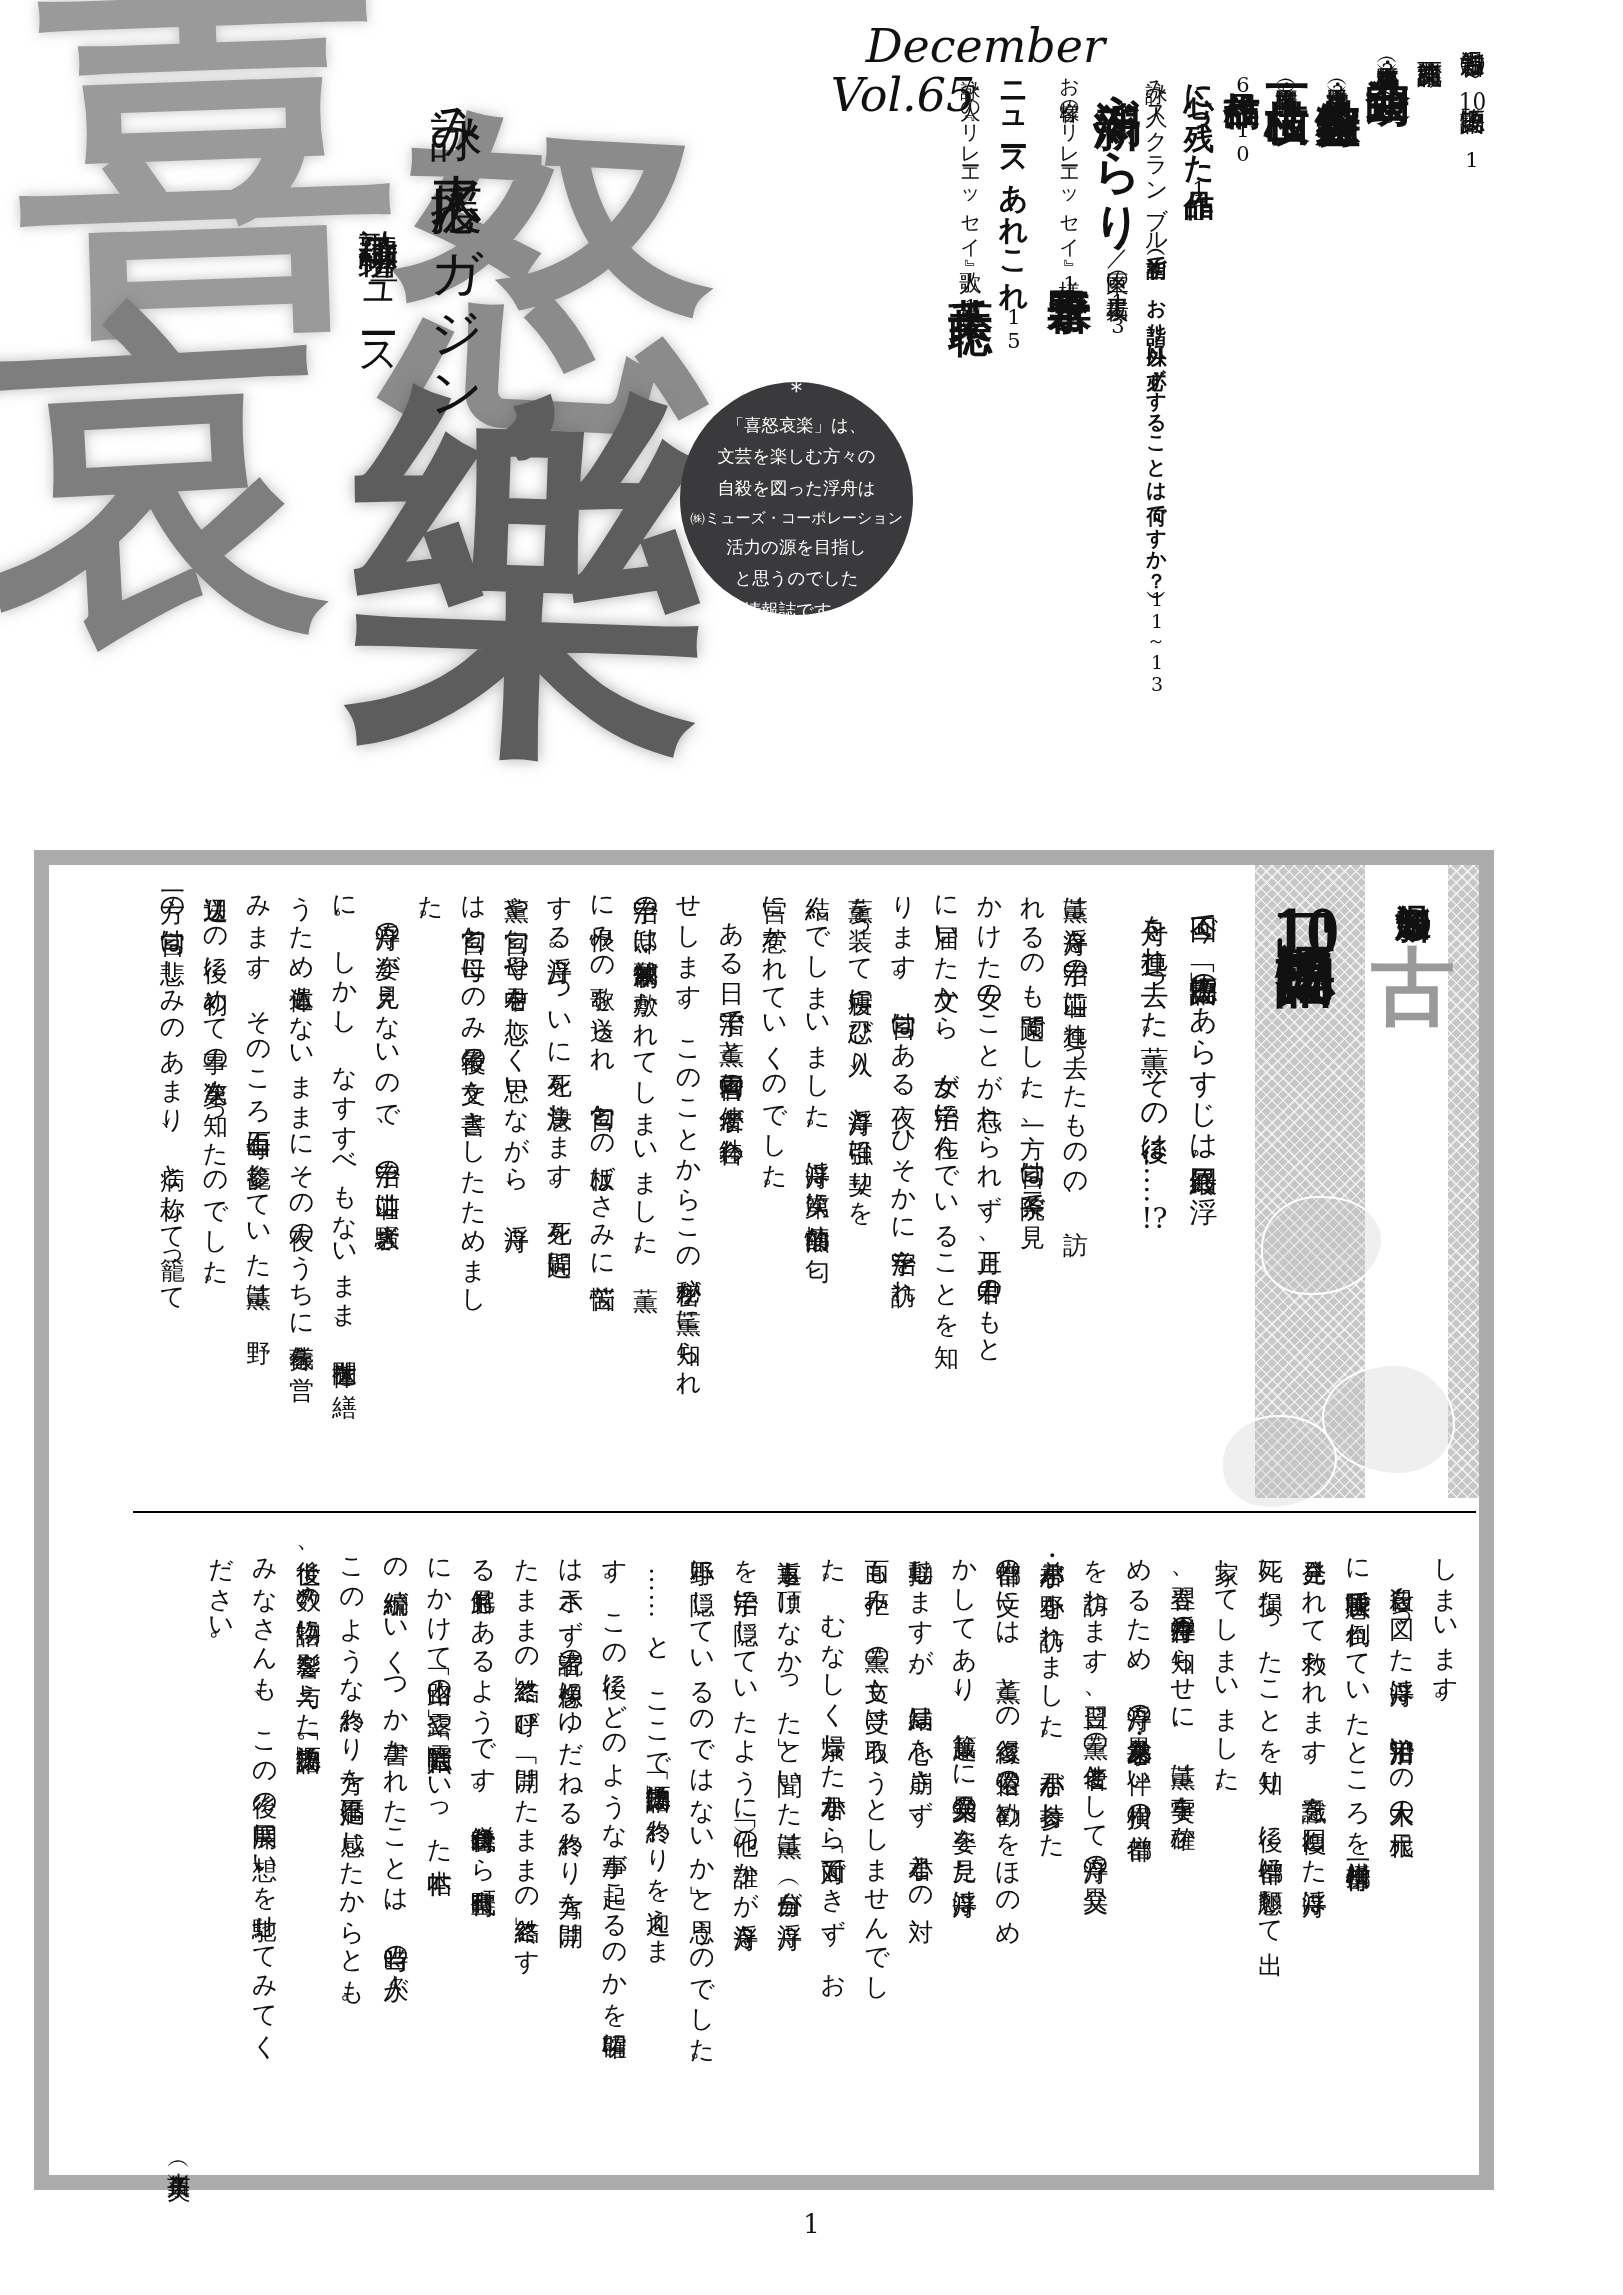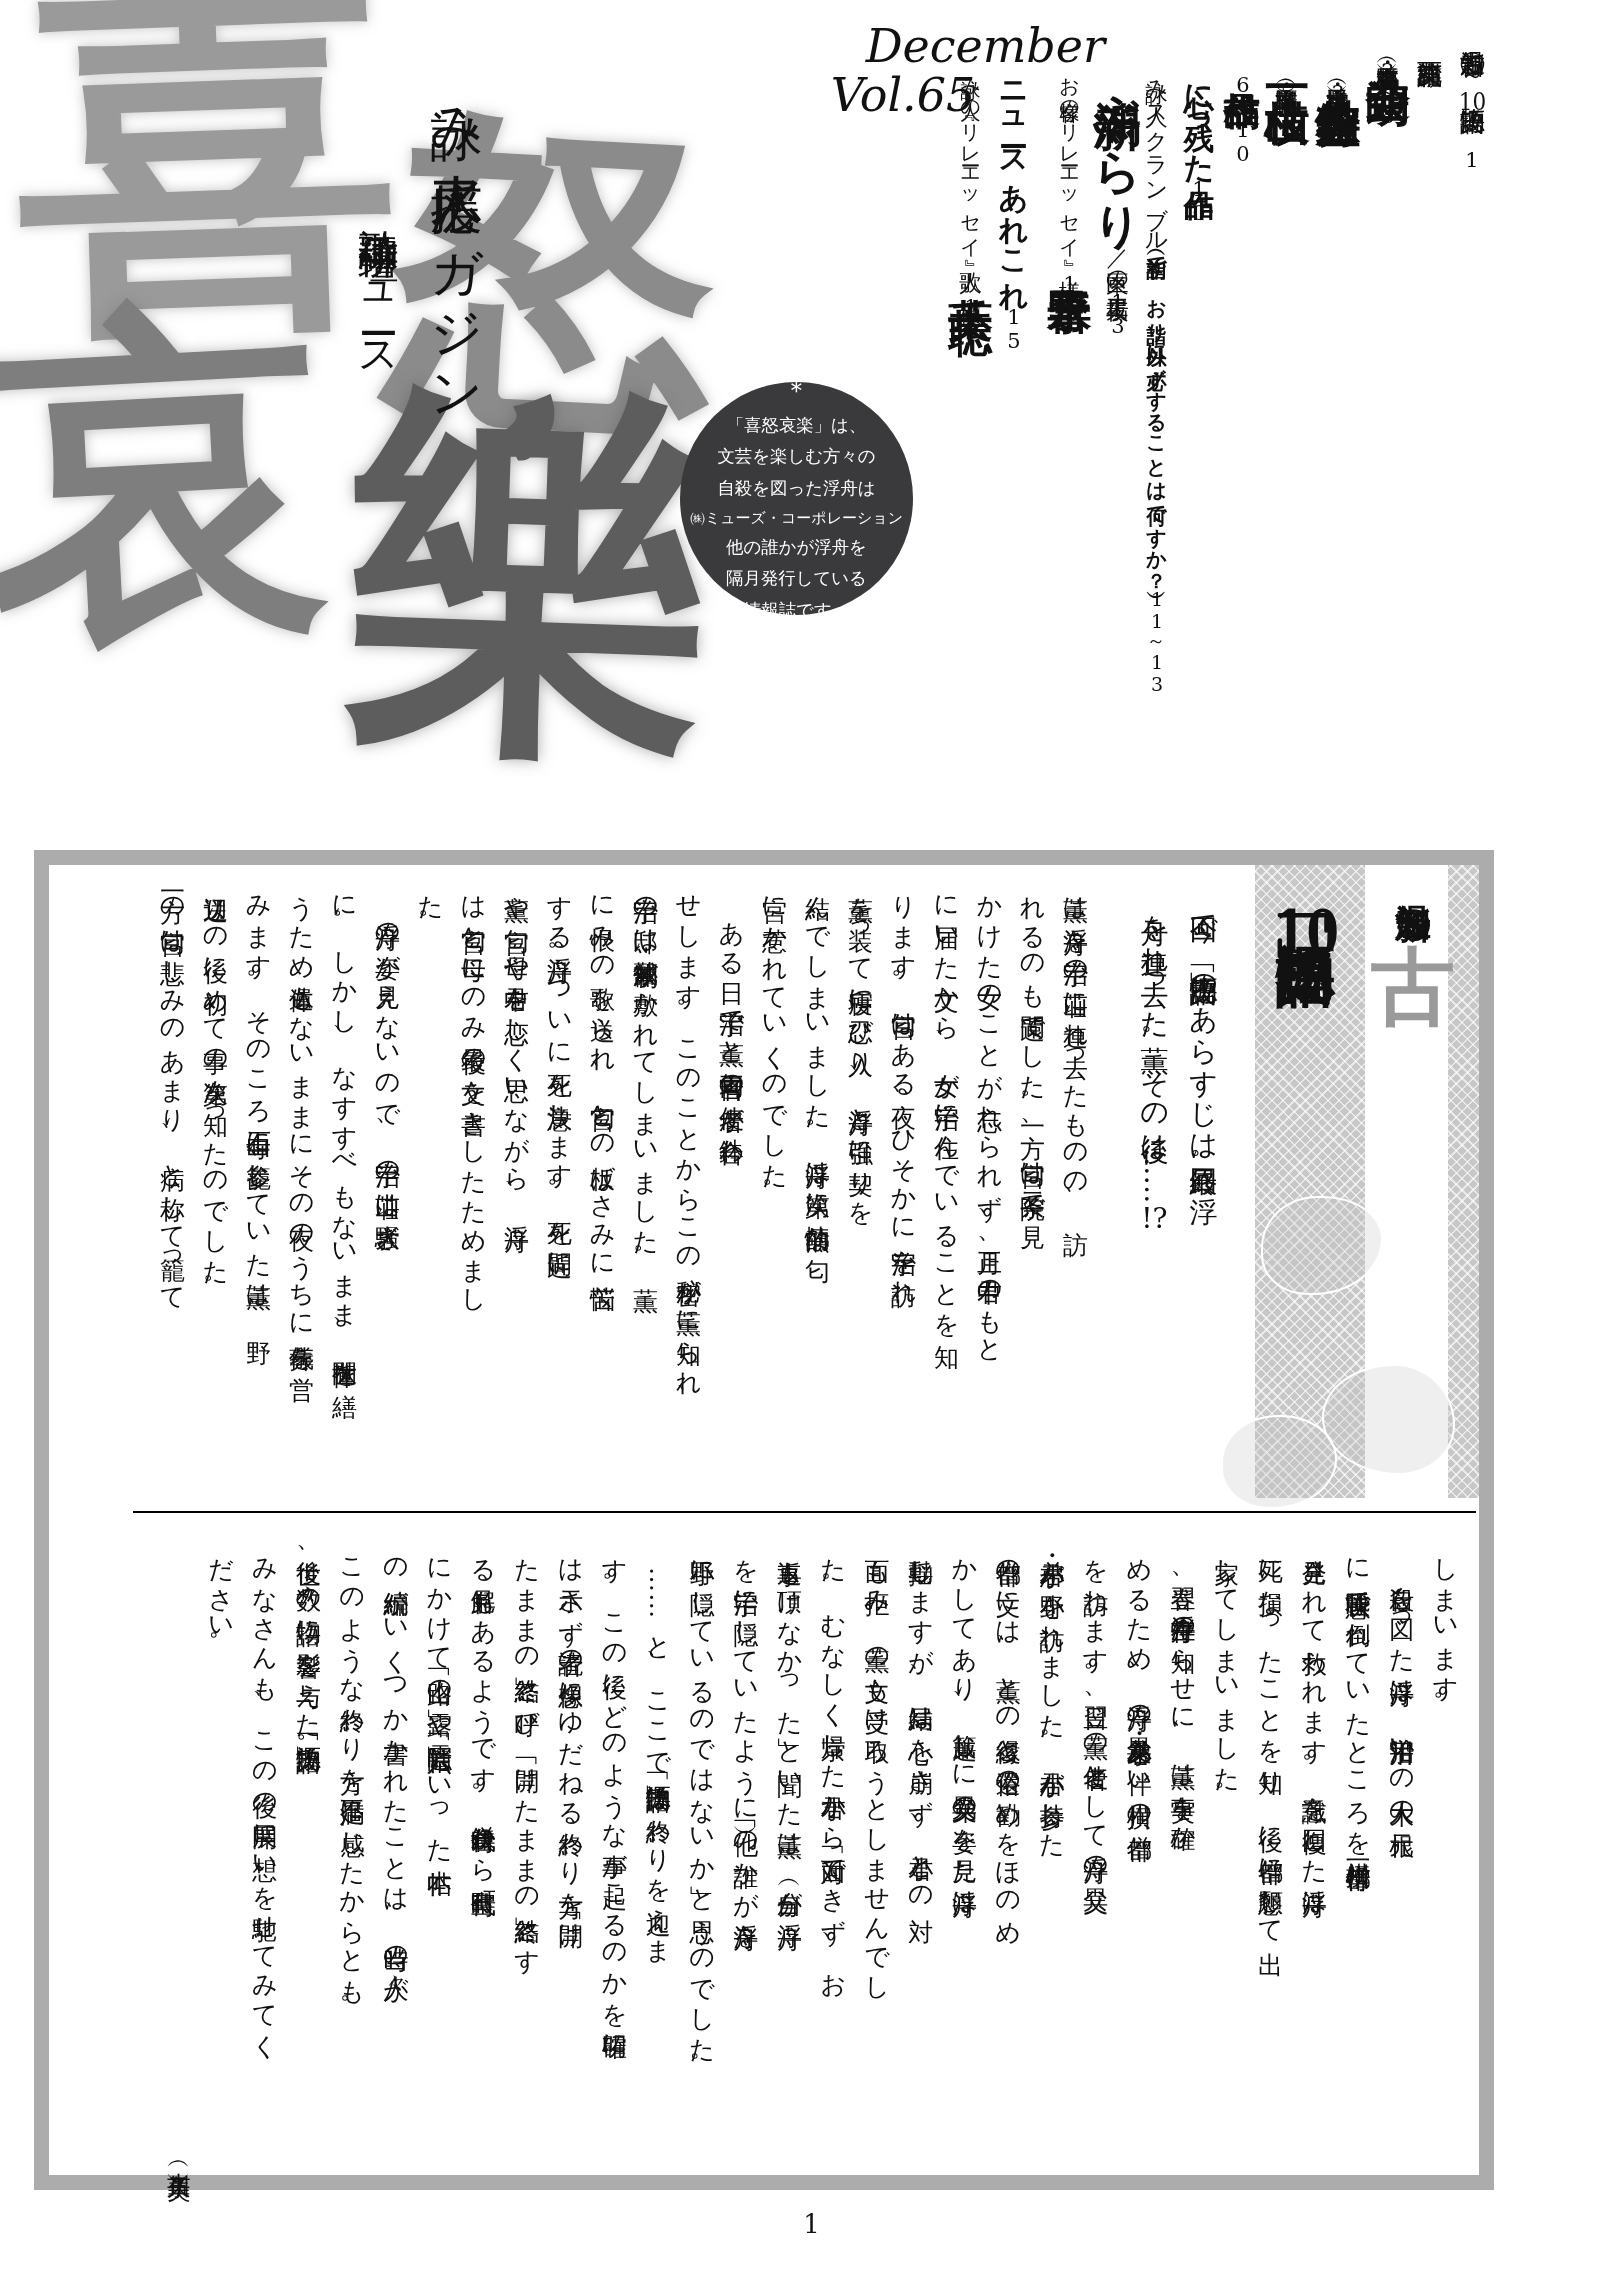"他の誰かが浮舟を" div.bl { text: 他の誰かが浮舟を -> 活力の源を目指し }
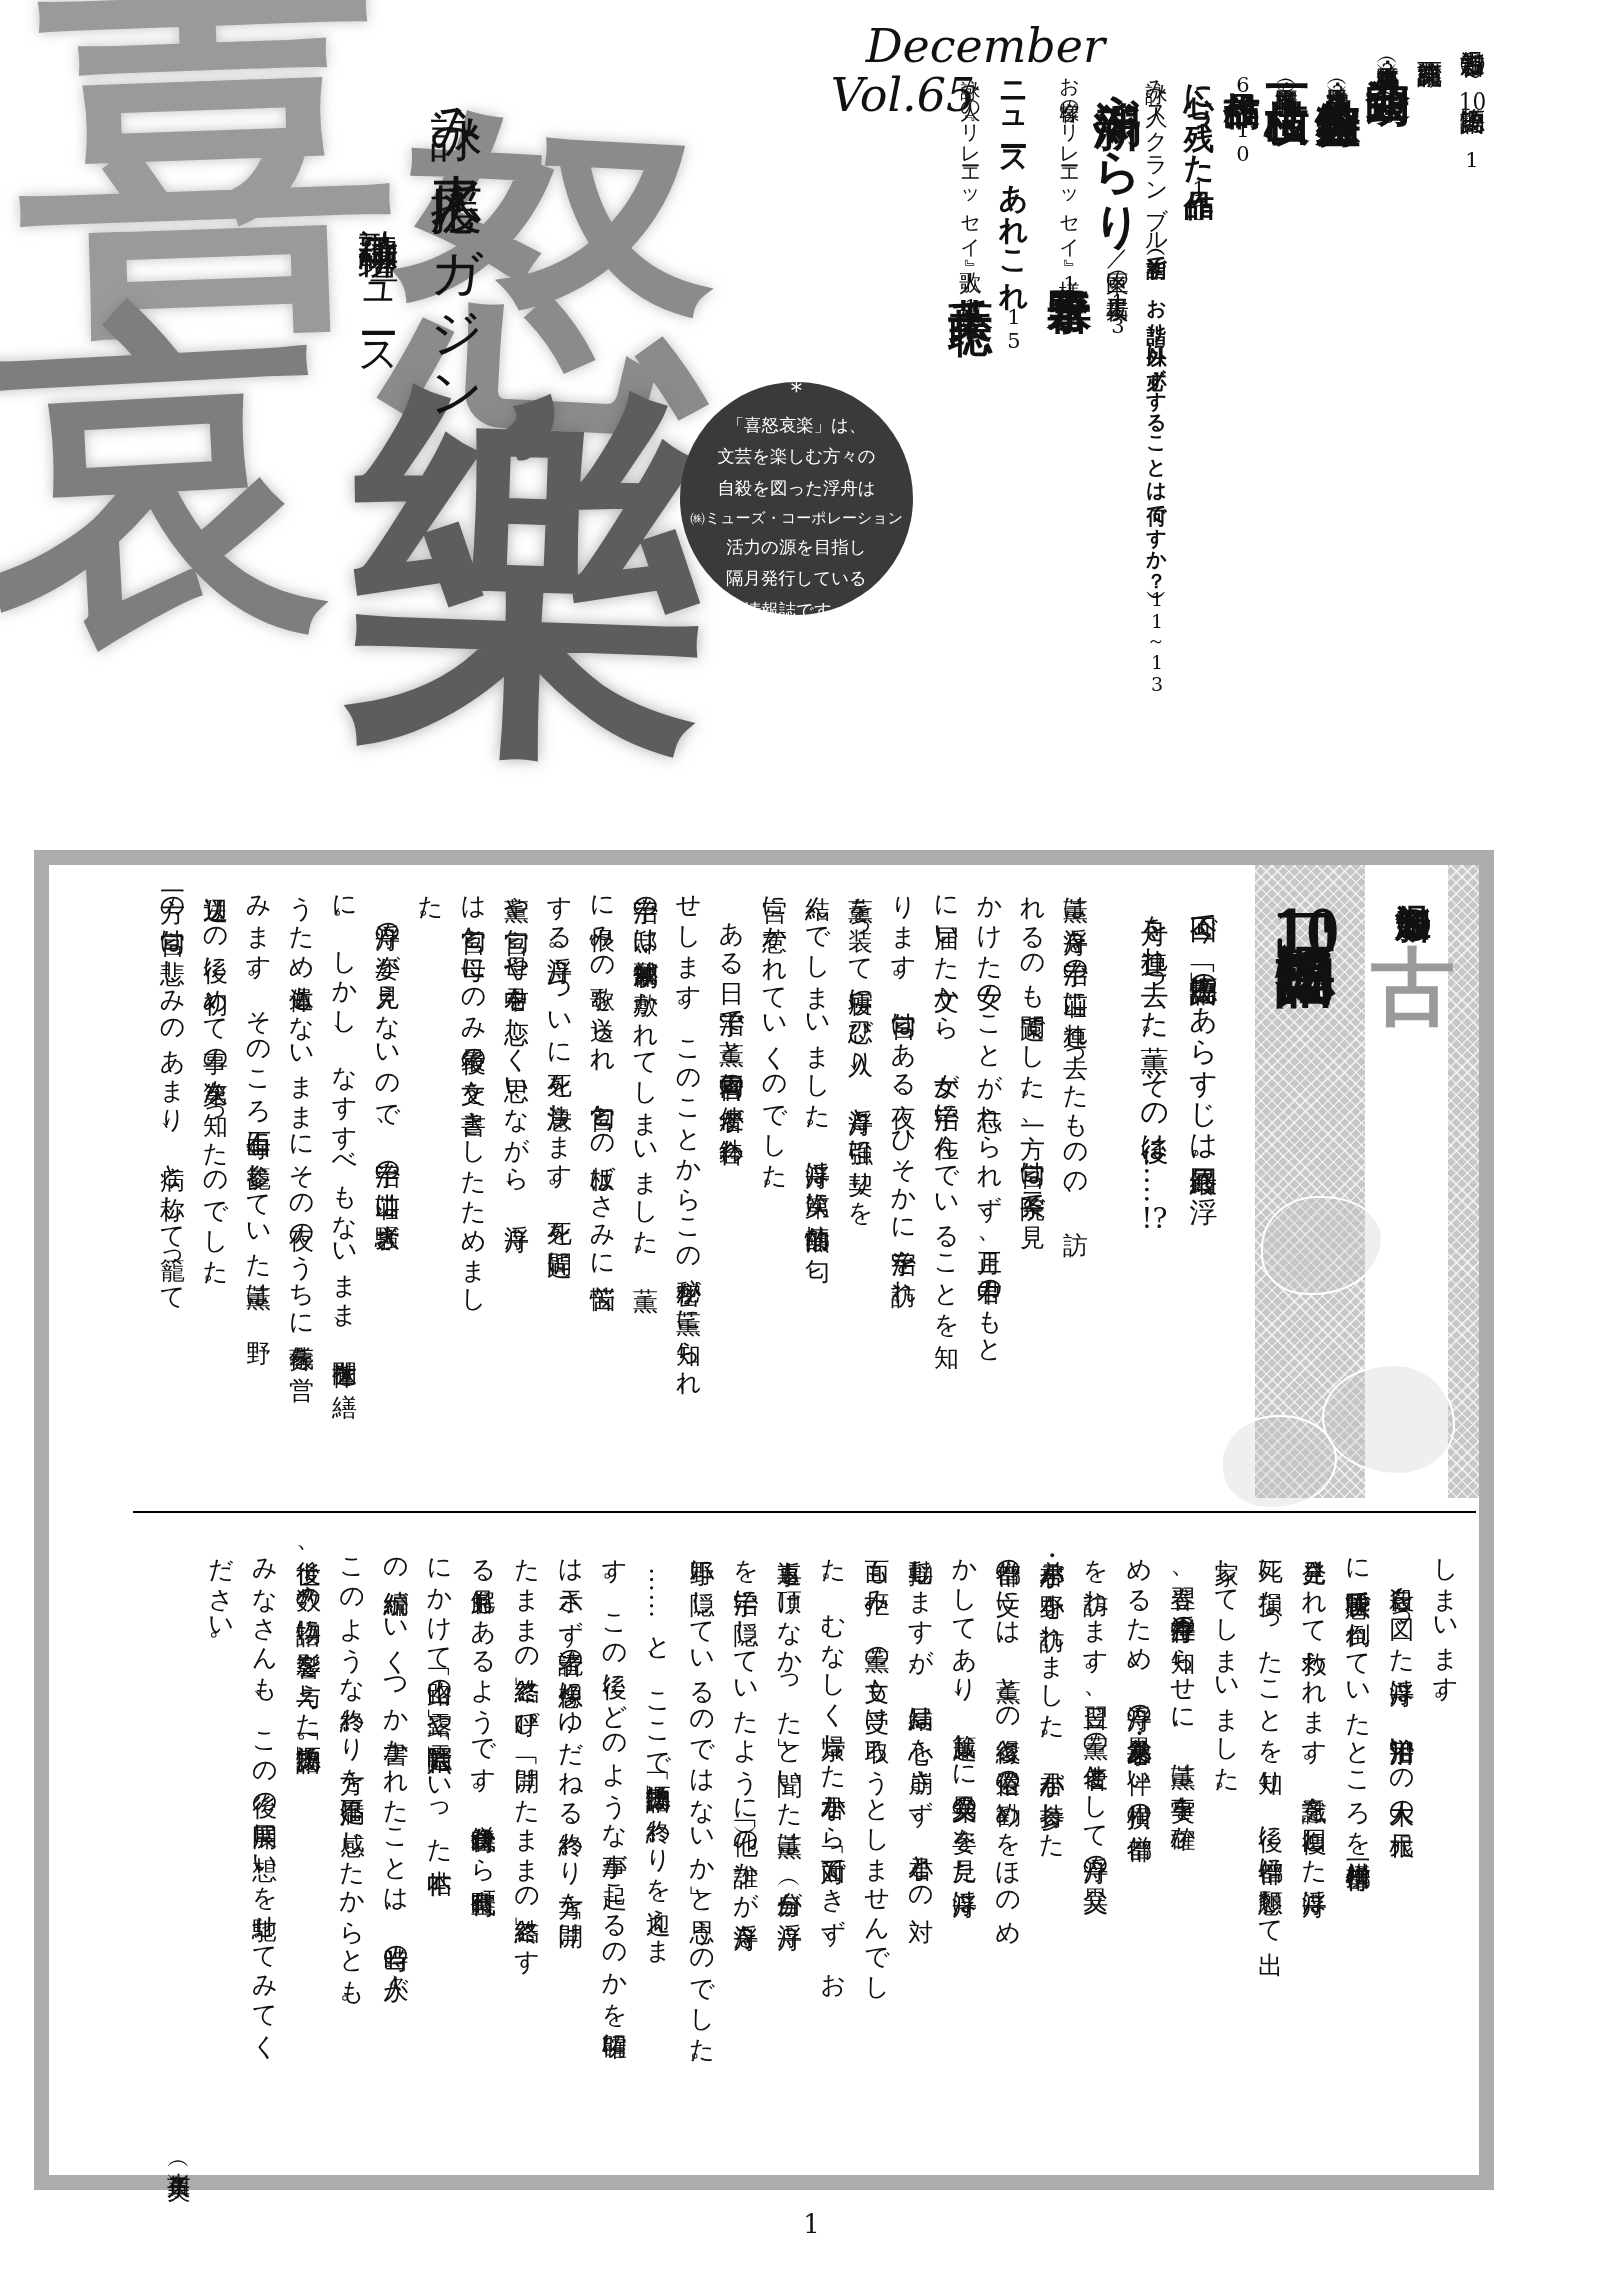"隔月発行している" div.bl { text: 隔月発行している -> と思うのでした }
